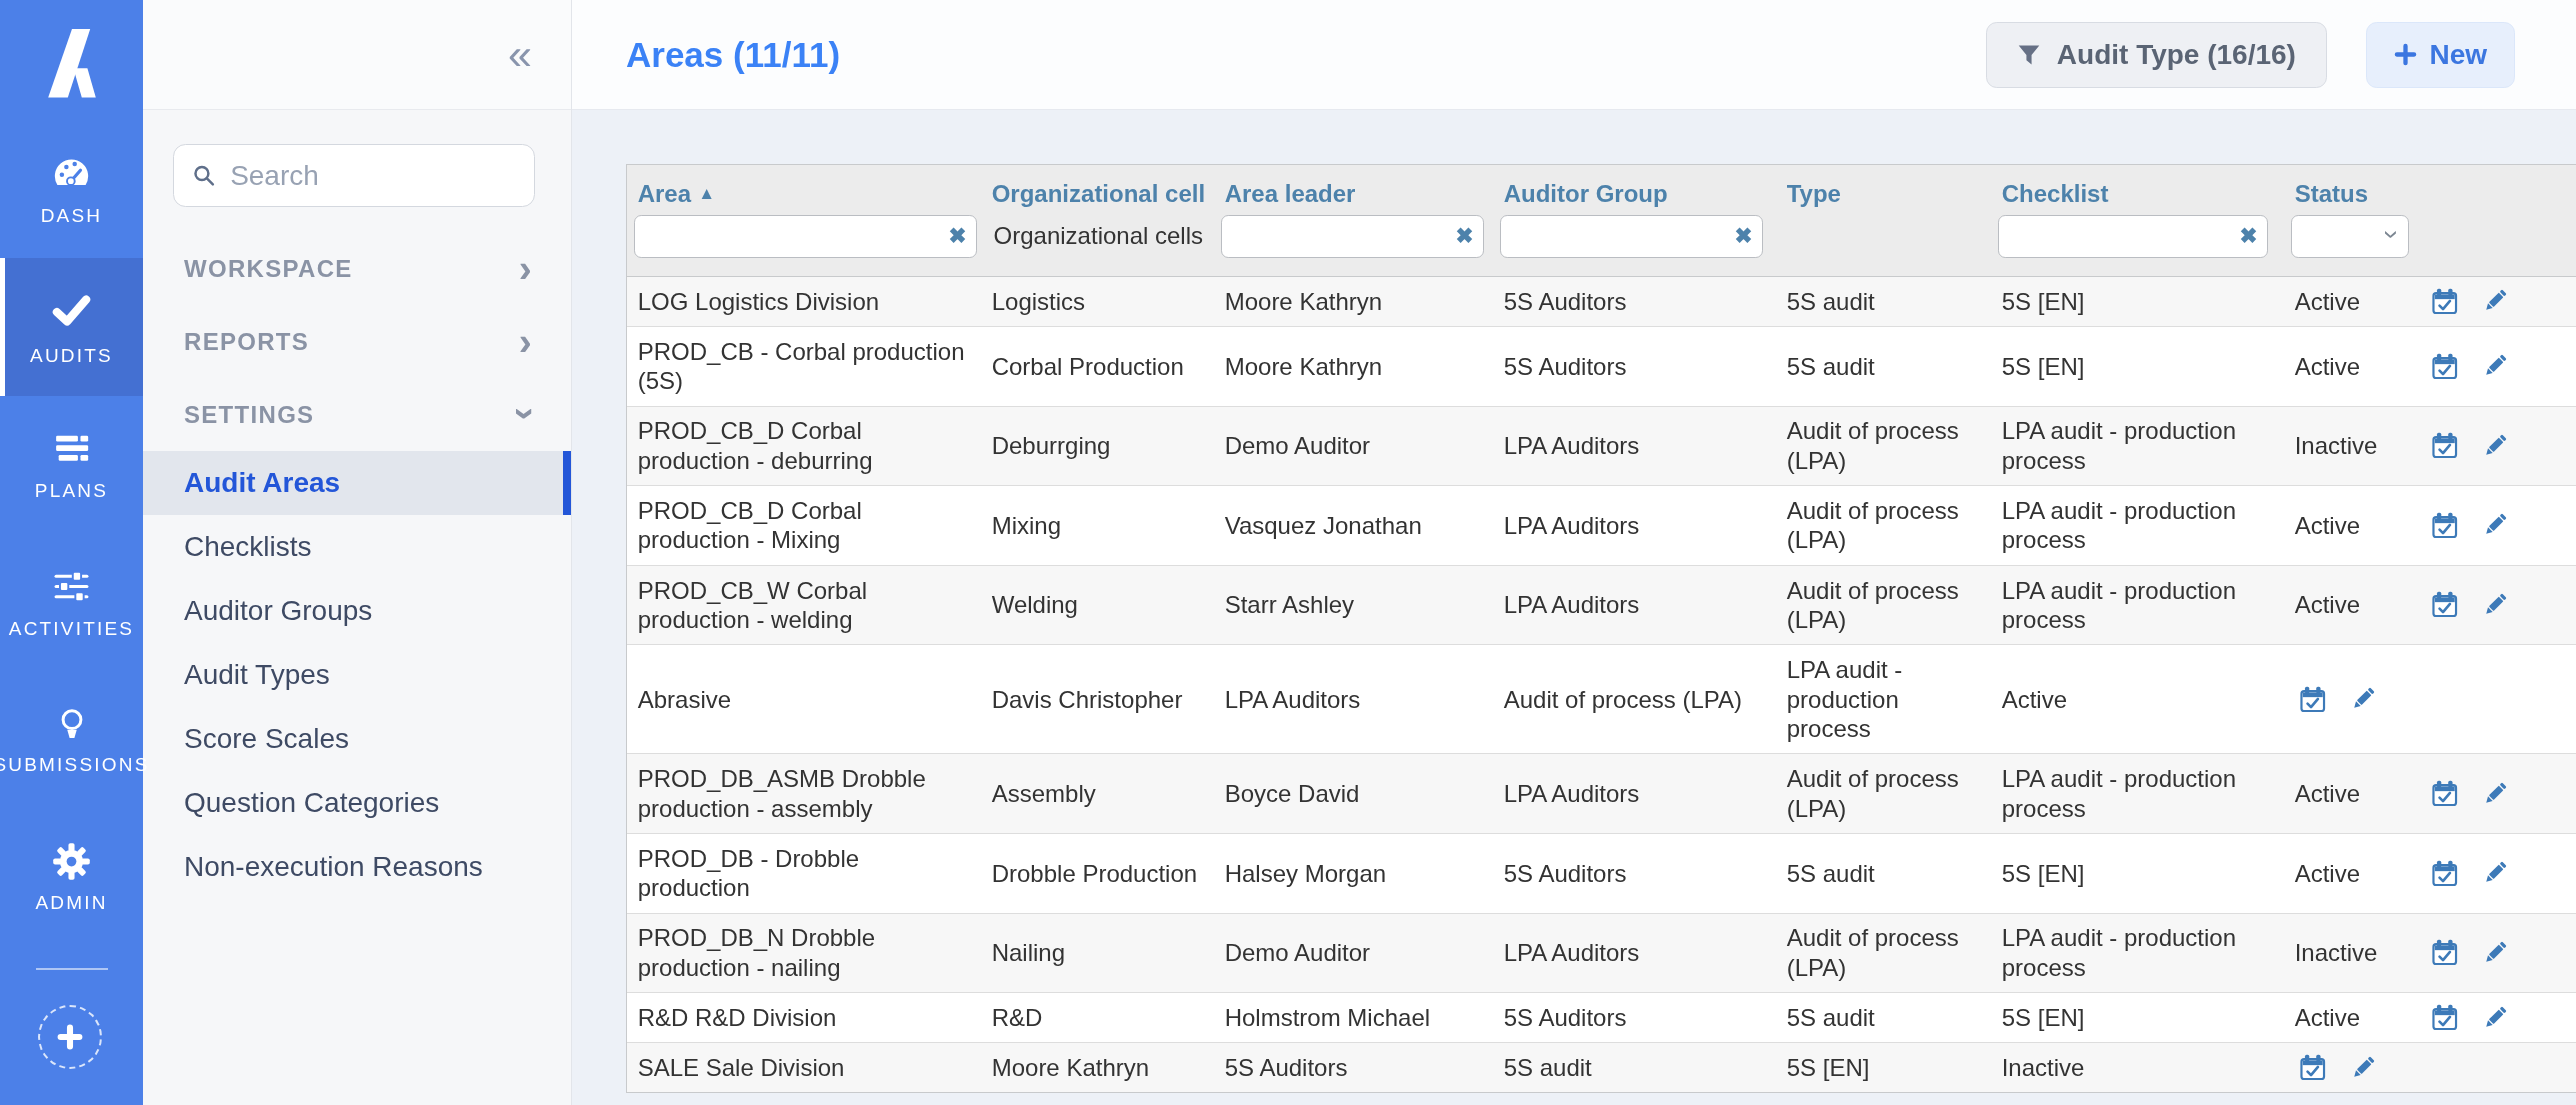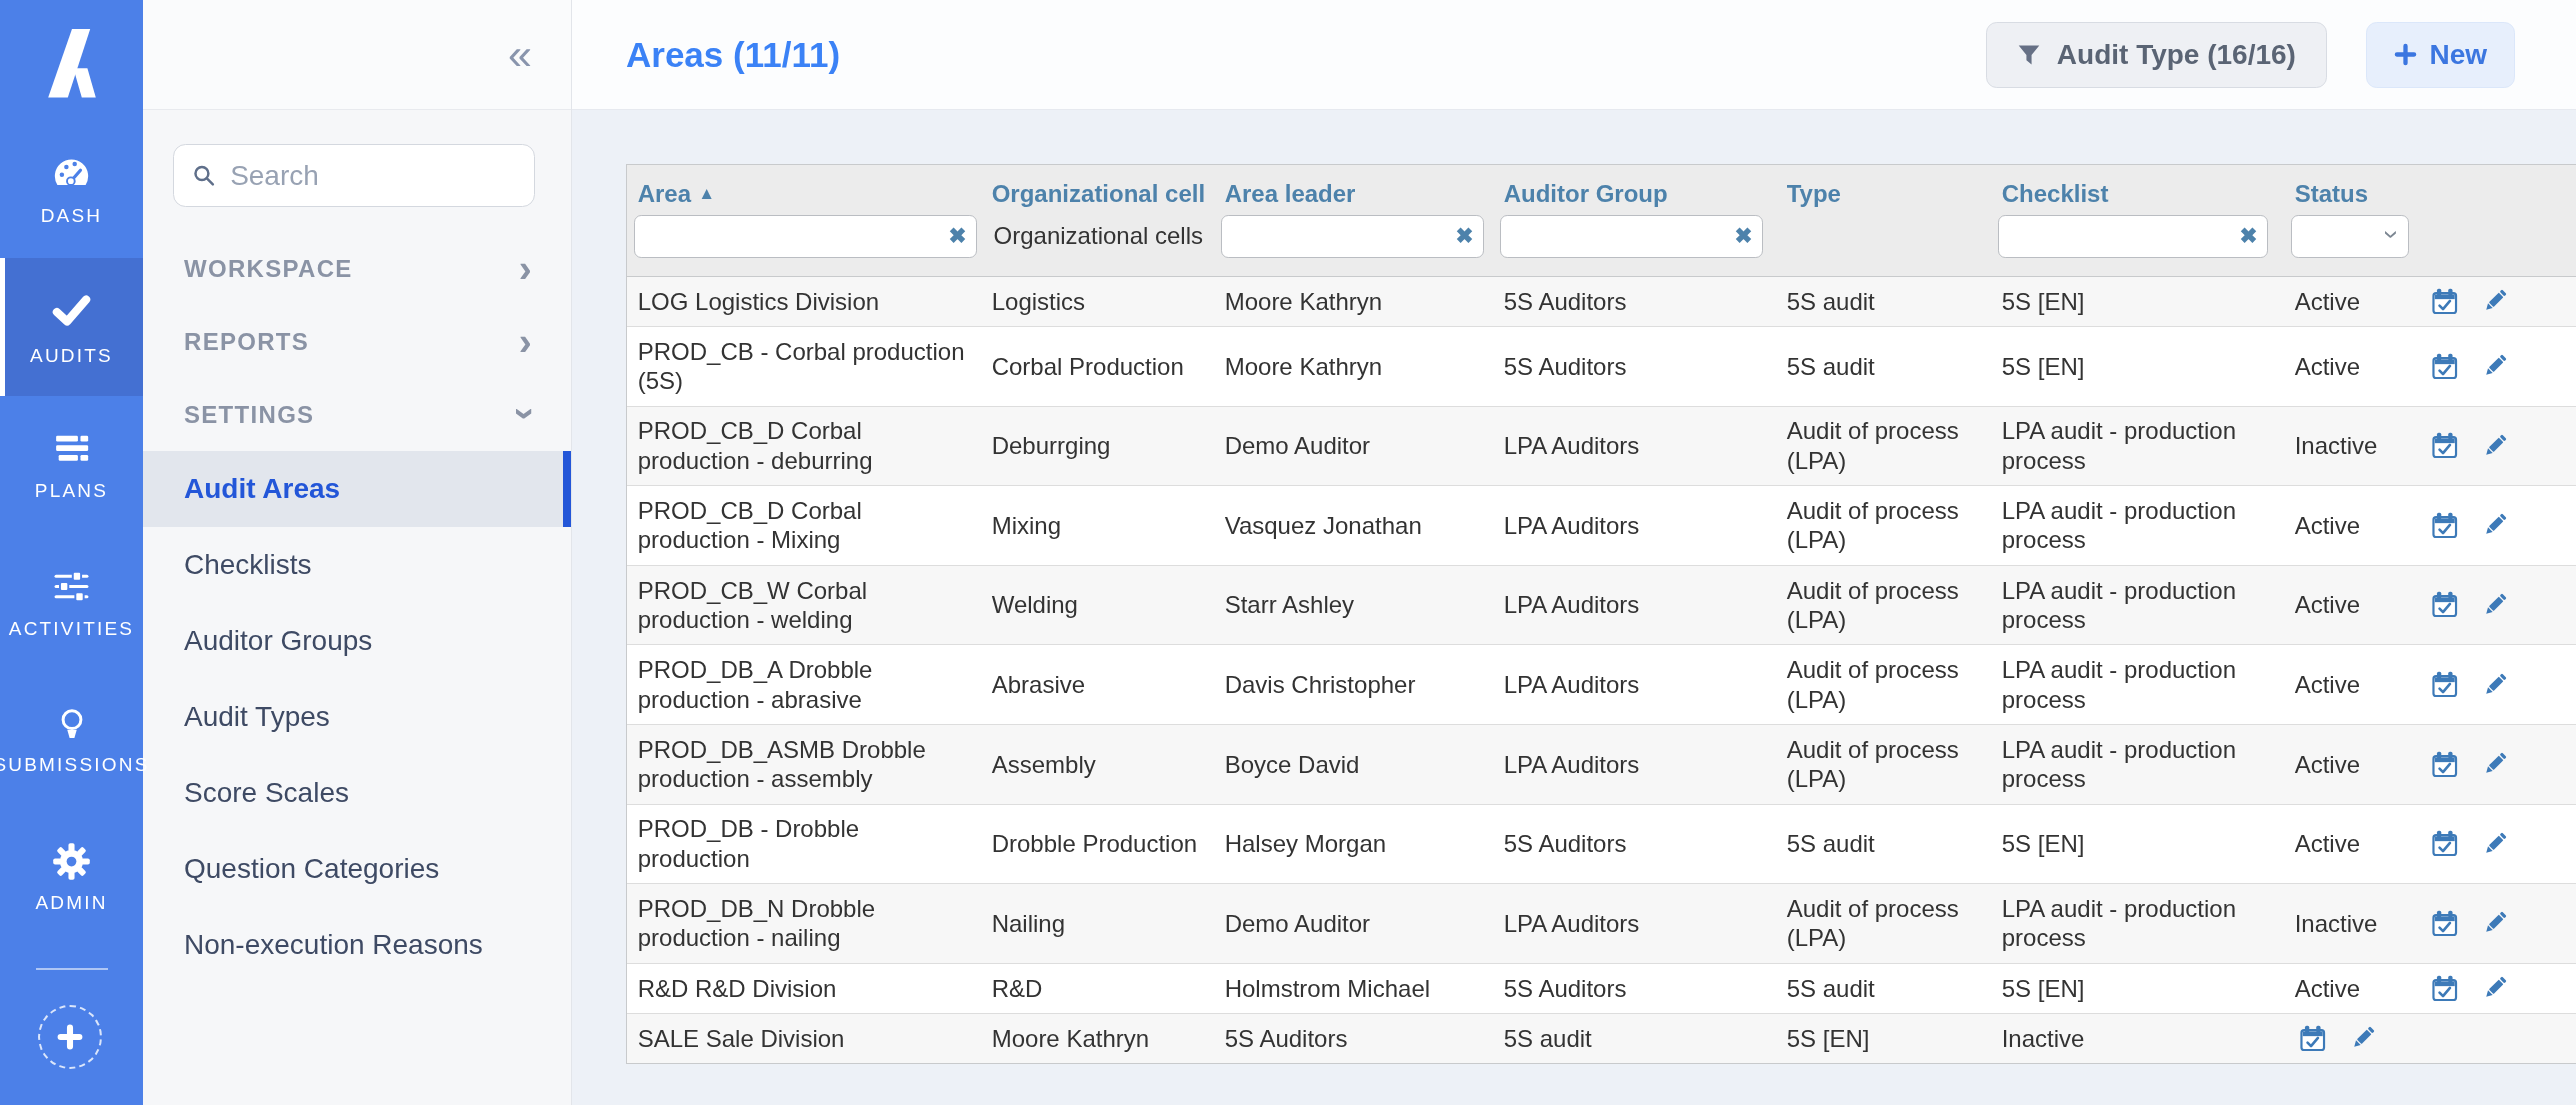"Audit Areas" .menu-item { height: 76px -> 64px }
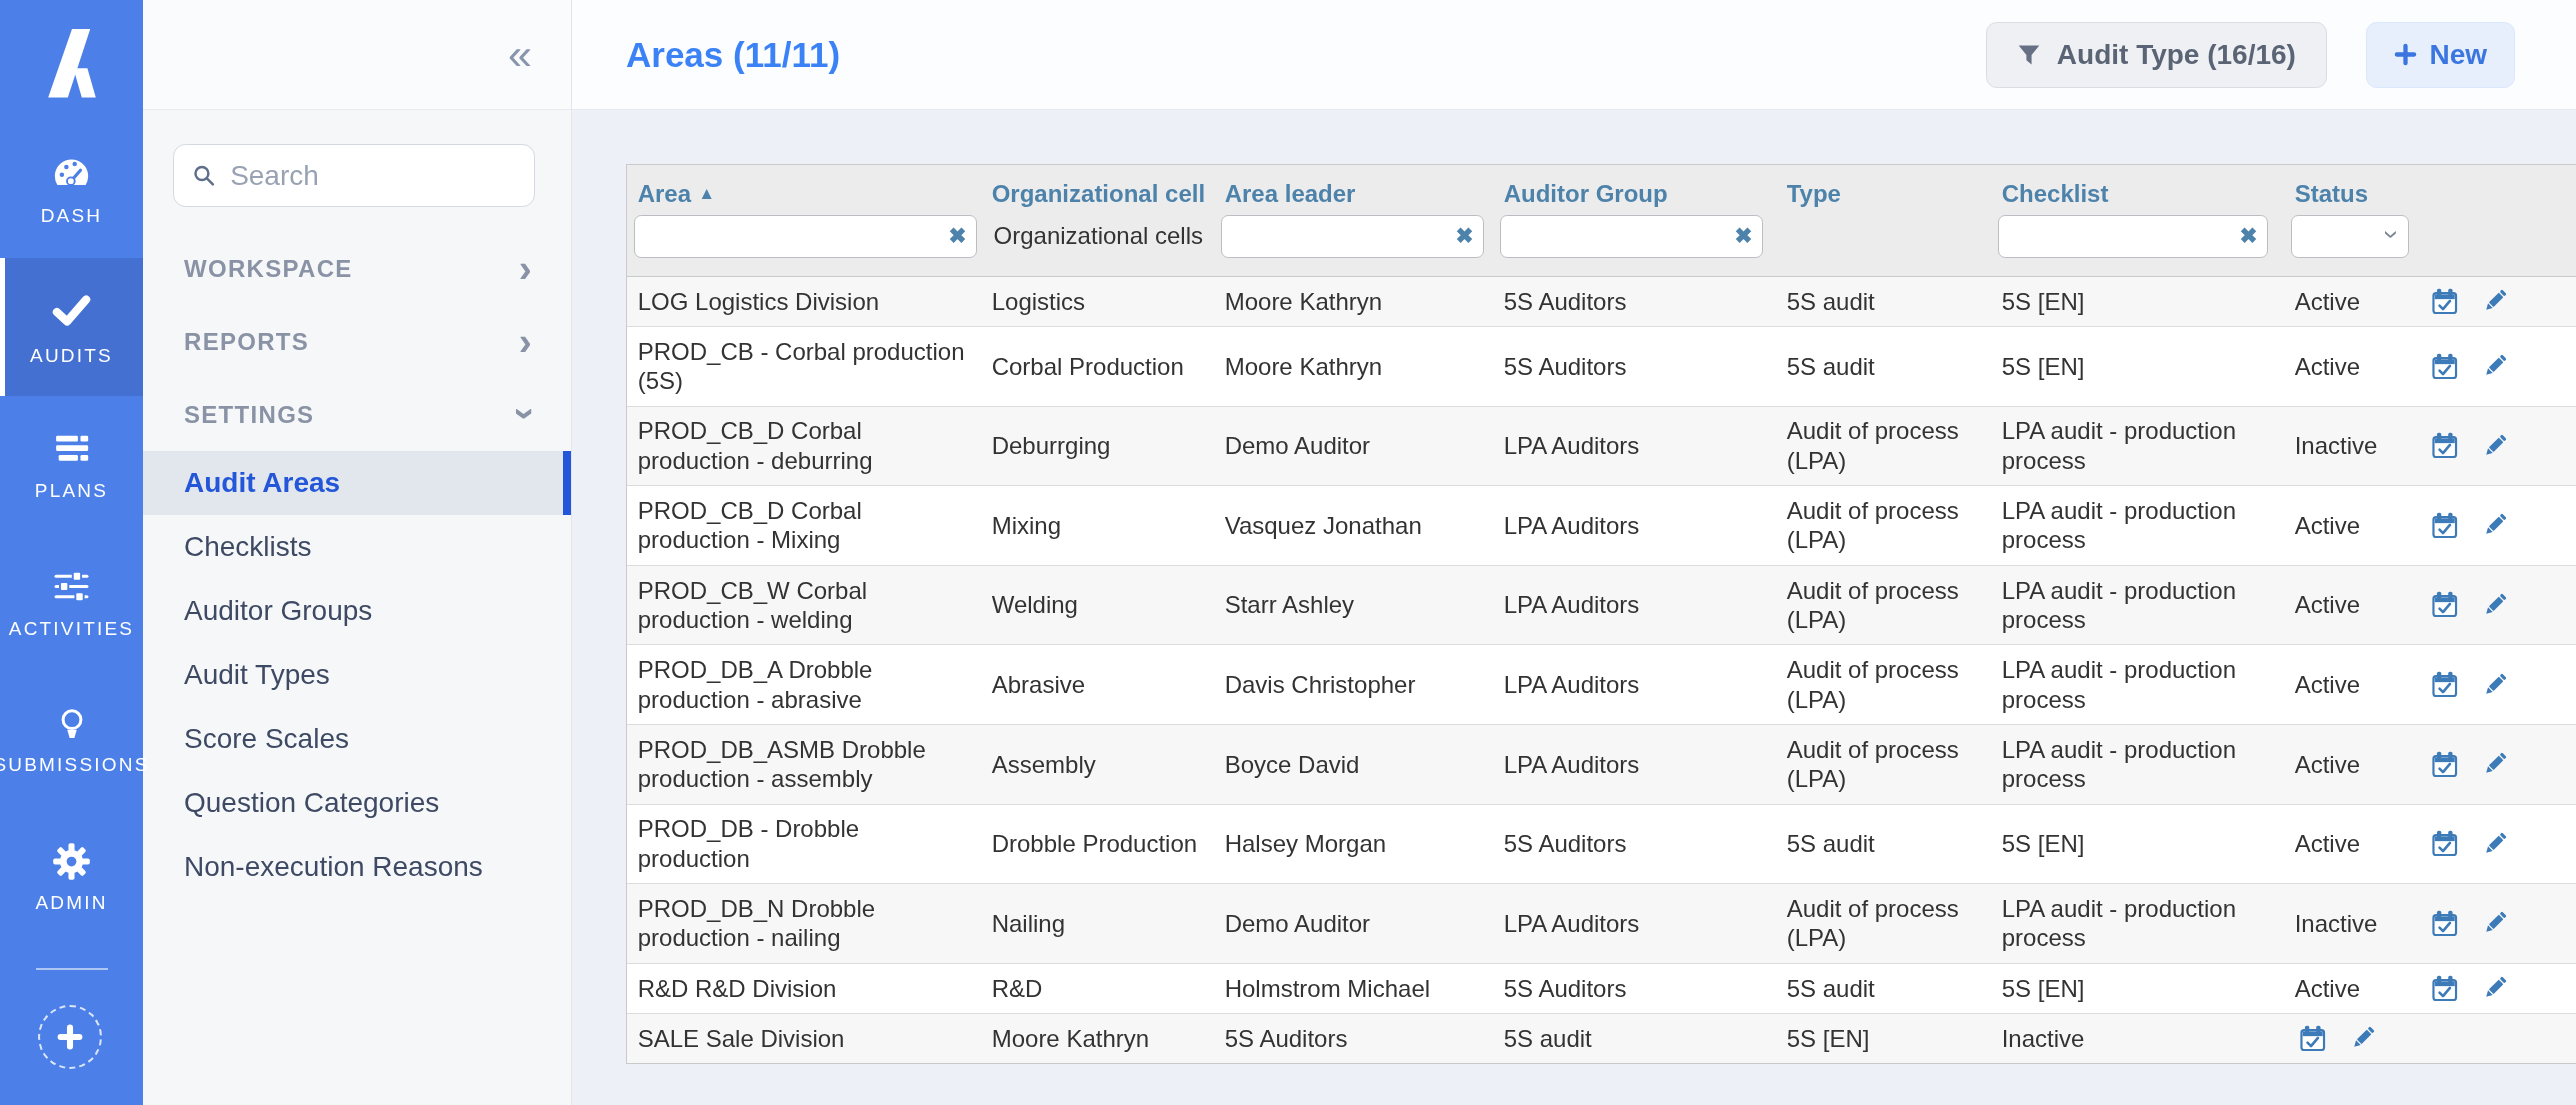"PROD_DB_A Drobble production - abrasive" div.td { html: <div>PROD_DB_A Drobble production - abrasive</div> -> none }
